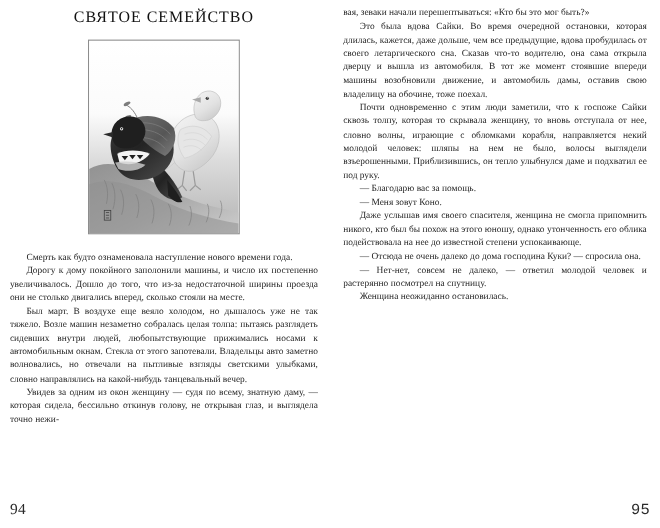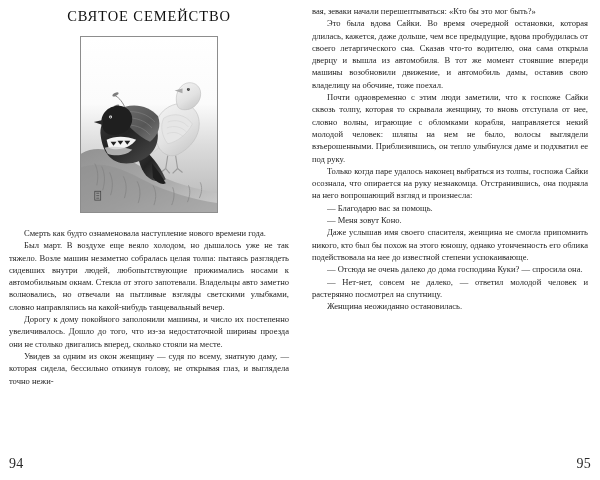"Только когда паре удалось наконец" p { html: <p>Только когда паре удалось наконец выбраться из толпы, госпожа Сайки осознала, что опирается на руку незнакомца. Отстранившись, она подняла на него вопрошающий взгляд и произнесла:</p> -> none }
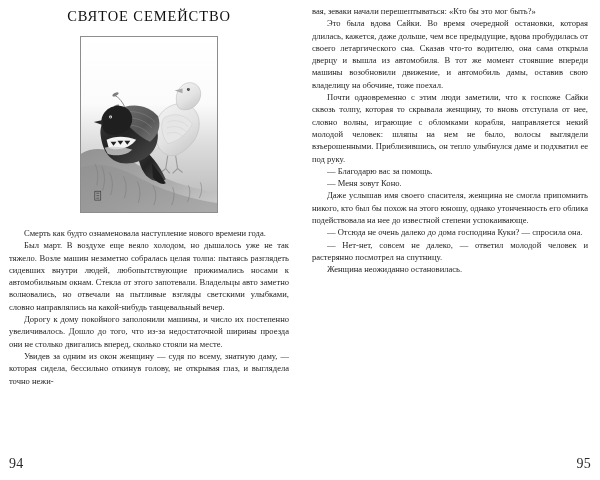"Был март. В воздухе еще" p { order: before "Дорогу к дому покойного заполонили" -> after "Дорогу к дому покойного заполонили" }
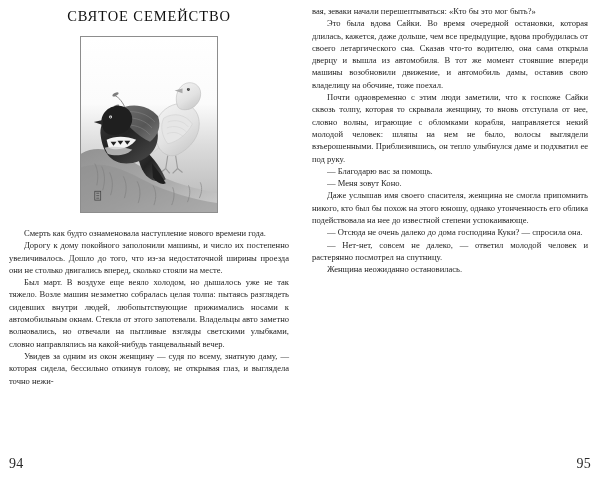"95" .folio-right { font-family: none -> Liberation Mono, monospace }
